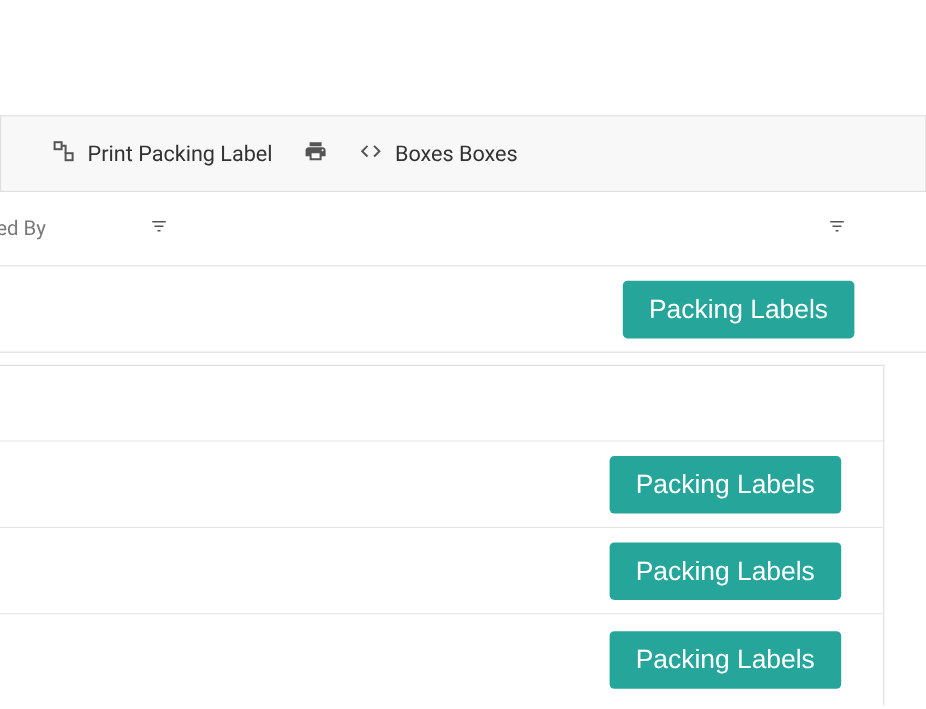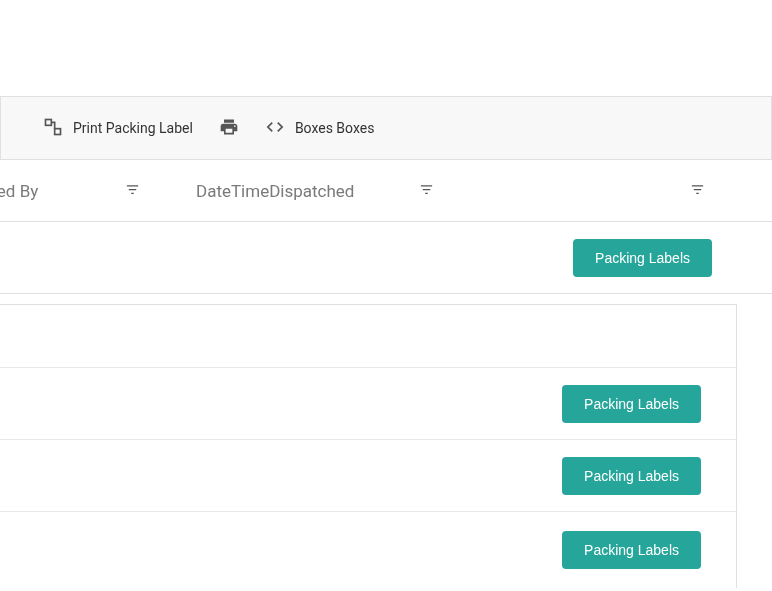"Print Packing Label" .toolbar-item { font-size: 14px -> 18px }
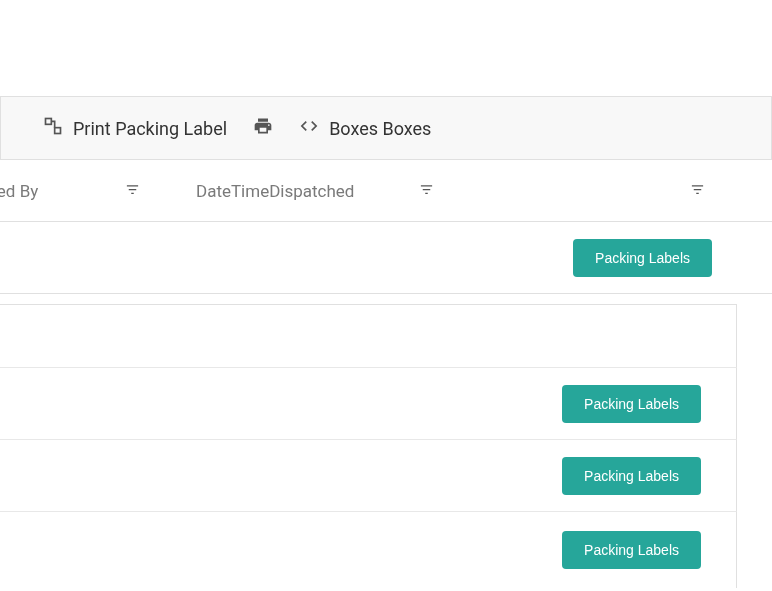"DateTimeDispatched" div.header-cell-2 { html: <div> <span>DateTimeDispatched</span> <span> <svg> <path></path> </svg> </span> </div> -> none }
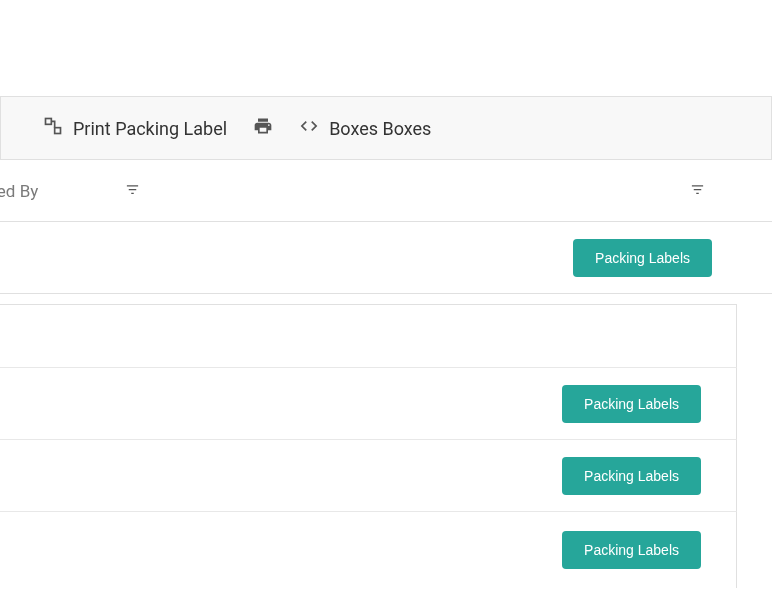"Packing Labels" .btn { font-size: 14px -> 22px }
